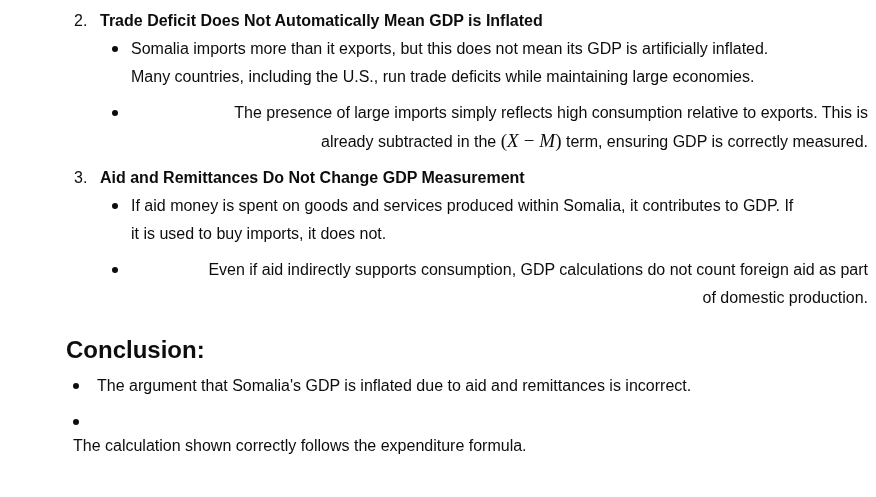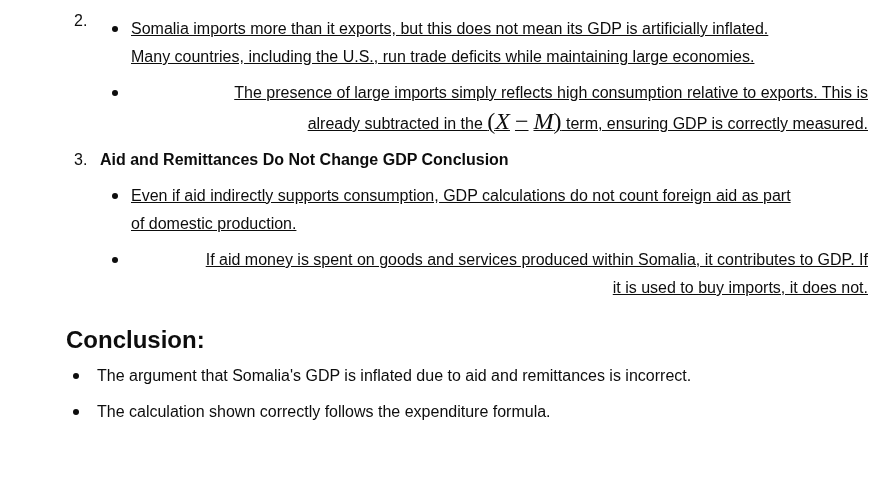"Trade Deficit Does Not Automatically" div.num-title { html: none -> <div>Trade Deficit Does Not Automatically Mean GDP is Inflated</div> }
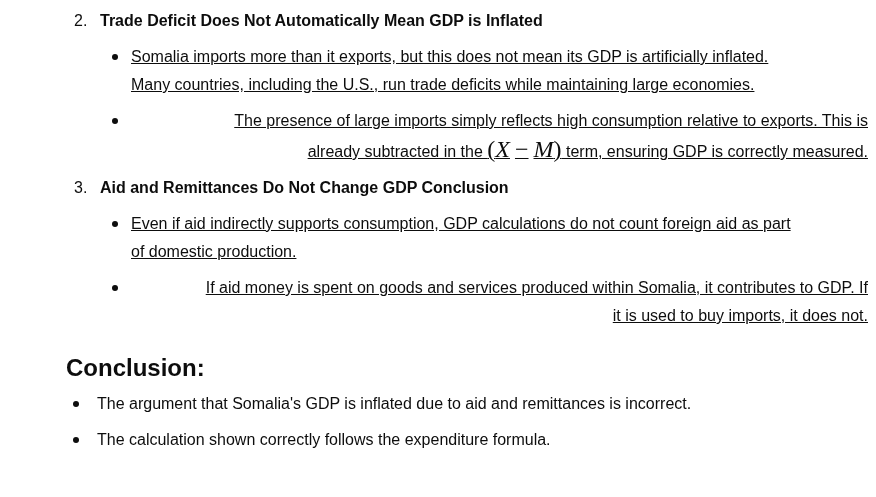"Somalia imports more than it" .bullets { margin-top: 8px -> 0; text-decoration: underline -> none }
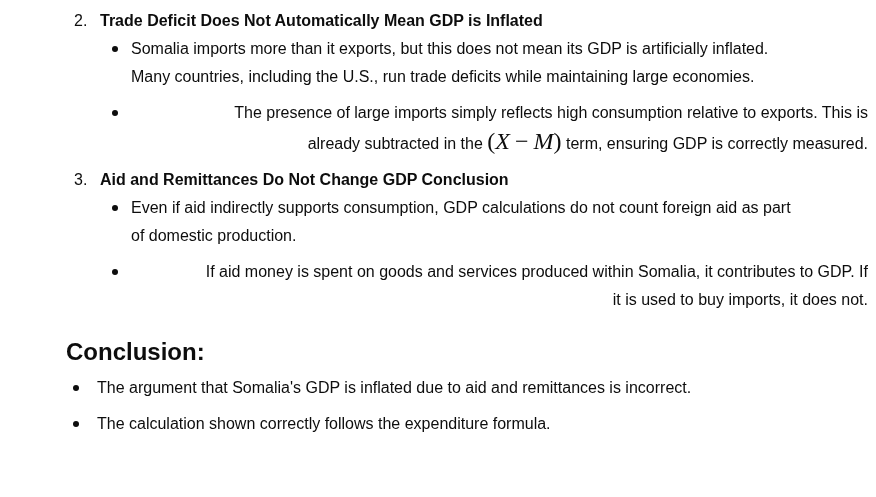"(X − M)" .math { font-size: 24px -> 19px }
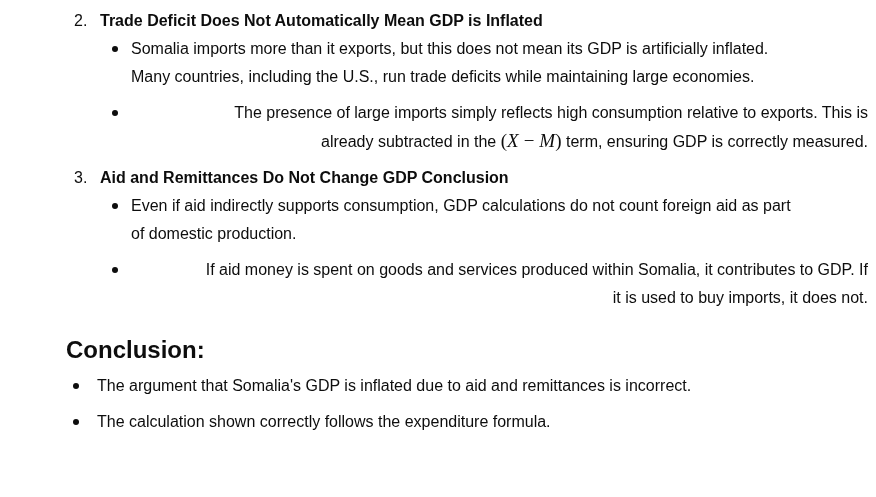"Aid and Remittances Do Not" div.num-title { text: Conclusion -> Measurement }
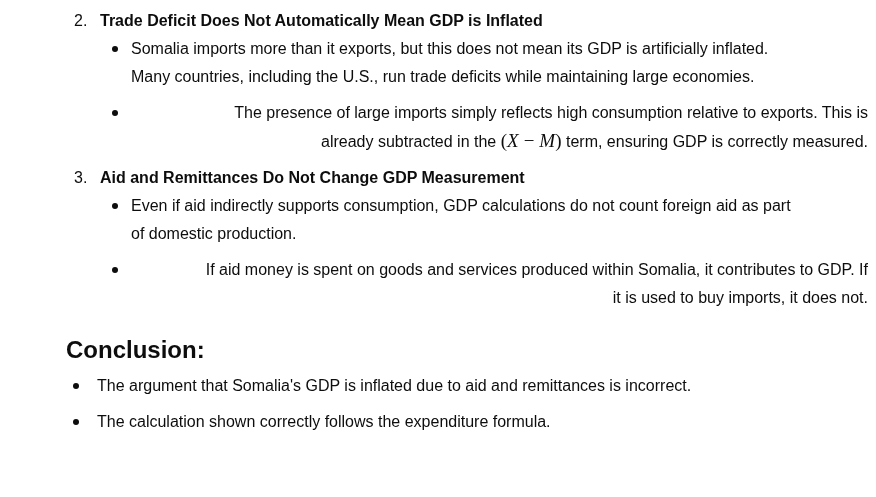"Even if aid indirectly supports" div.bullet-item { order: before "If aid money is spent" -> after "If aid money is spent" }
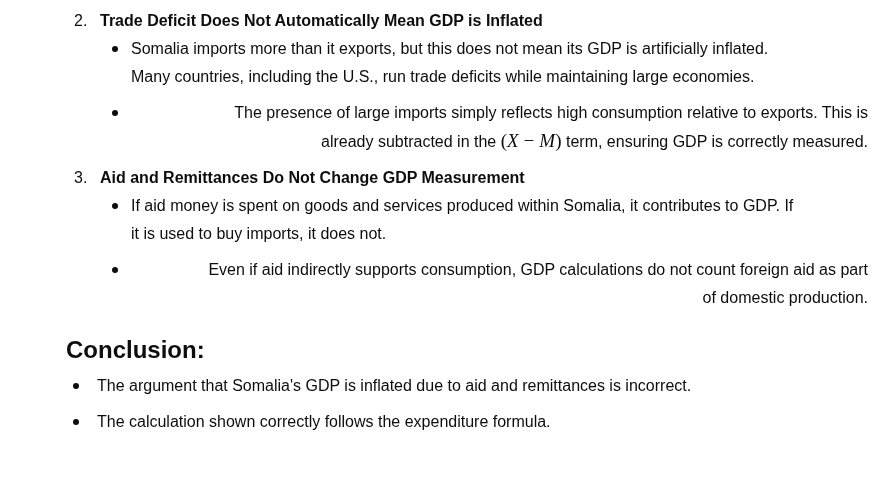"The calculation shown correctly follows" .c-bullet + .c-bullet { flex-direction: none -> column }
